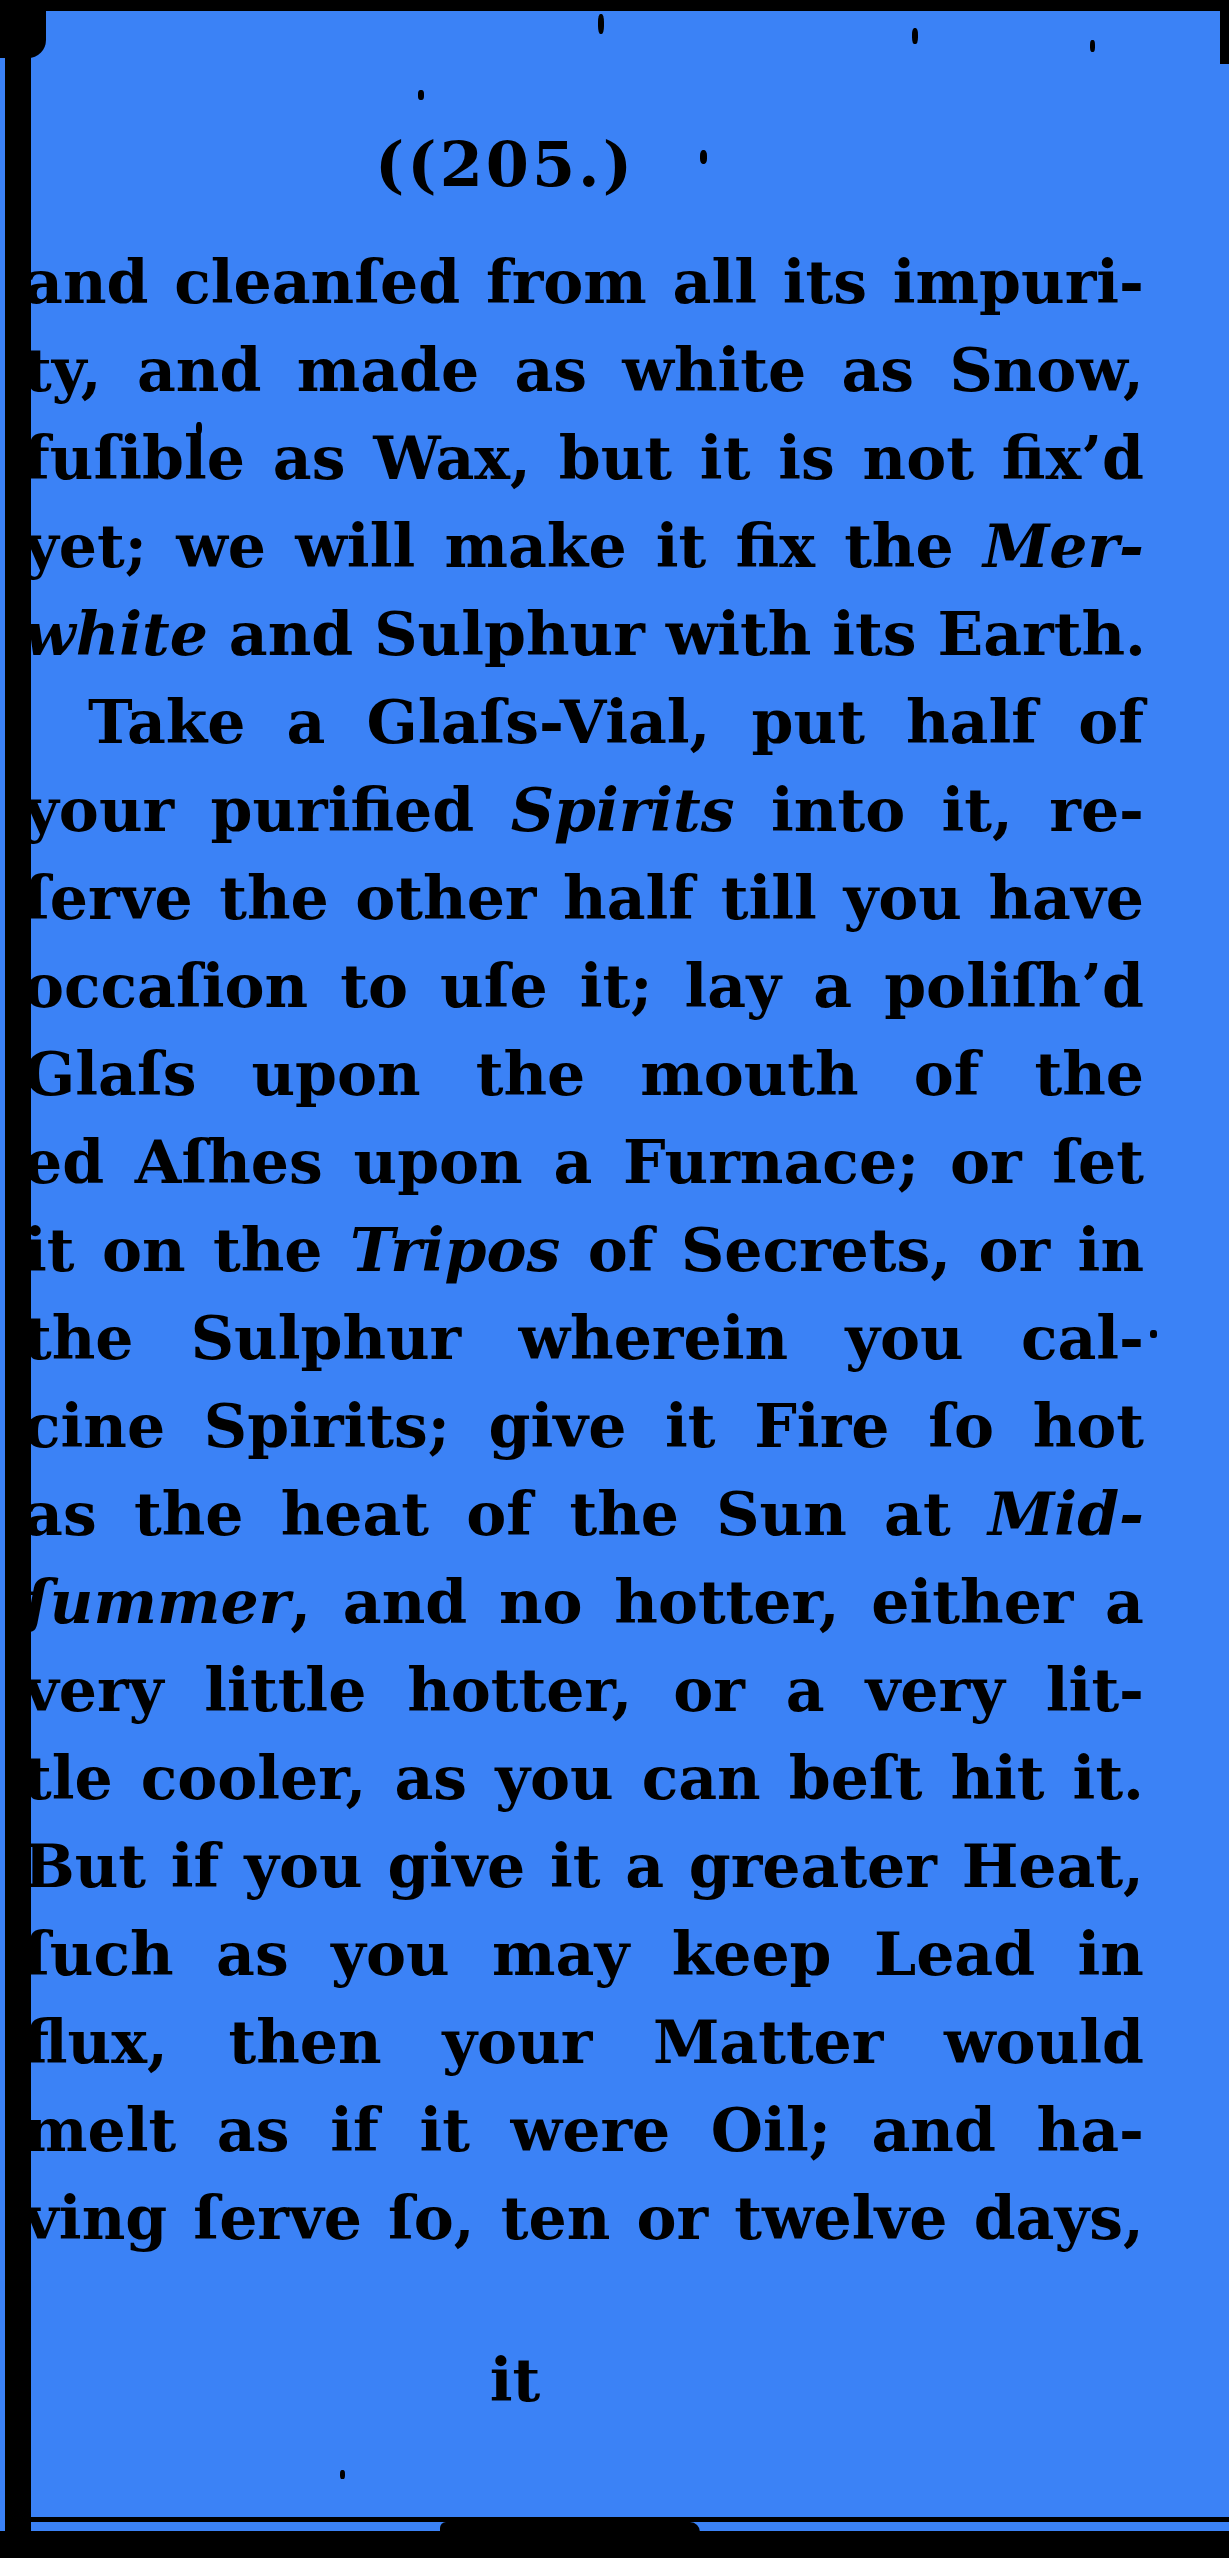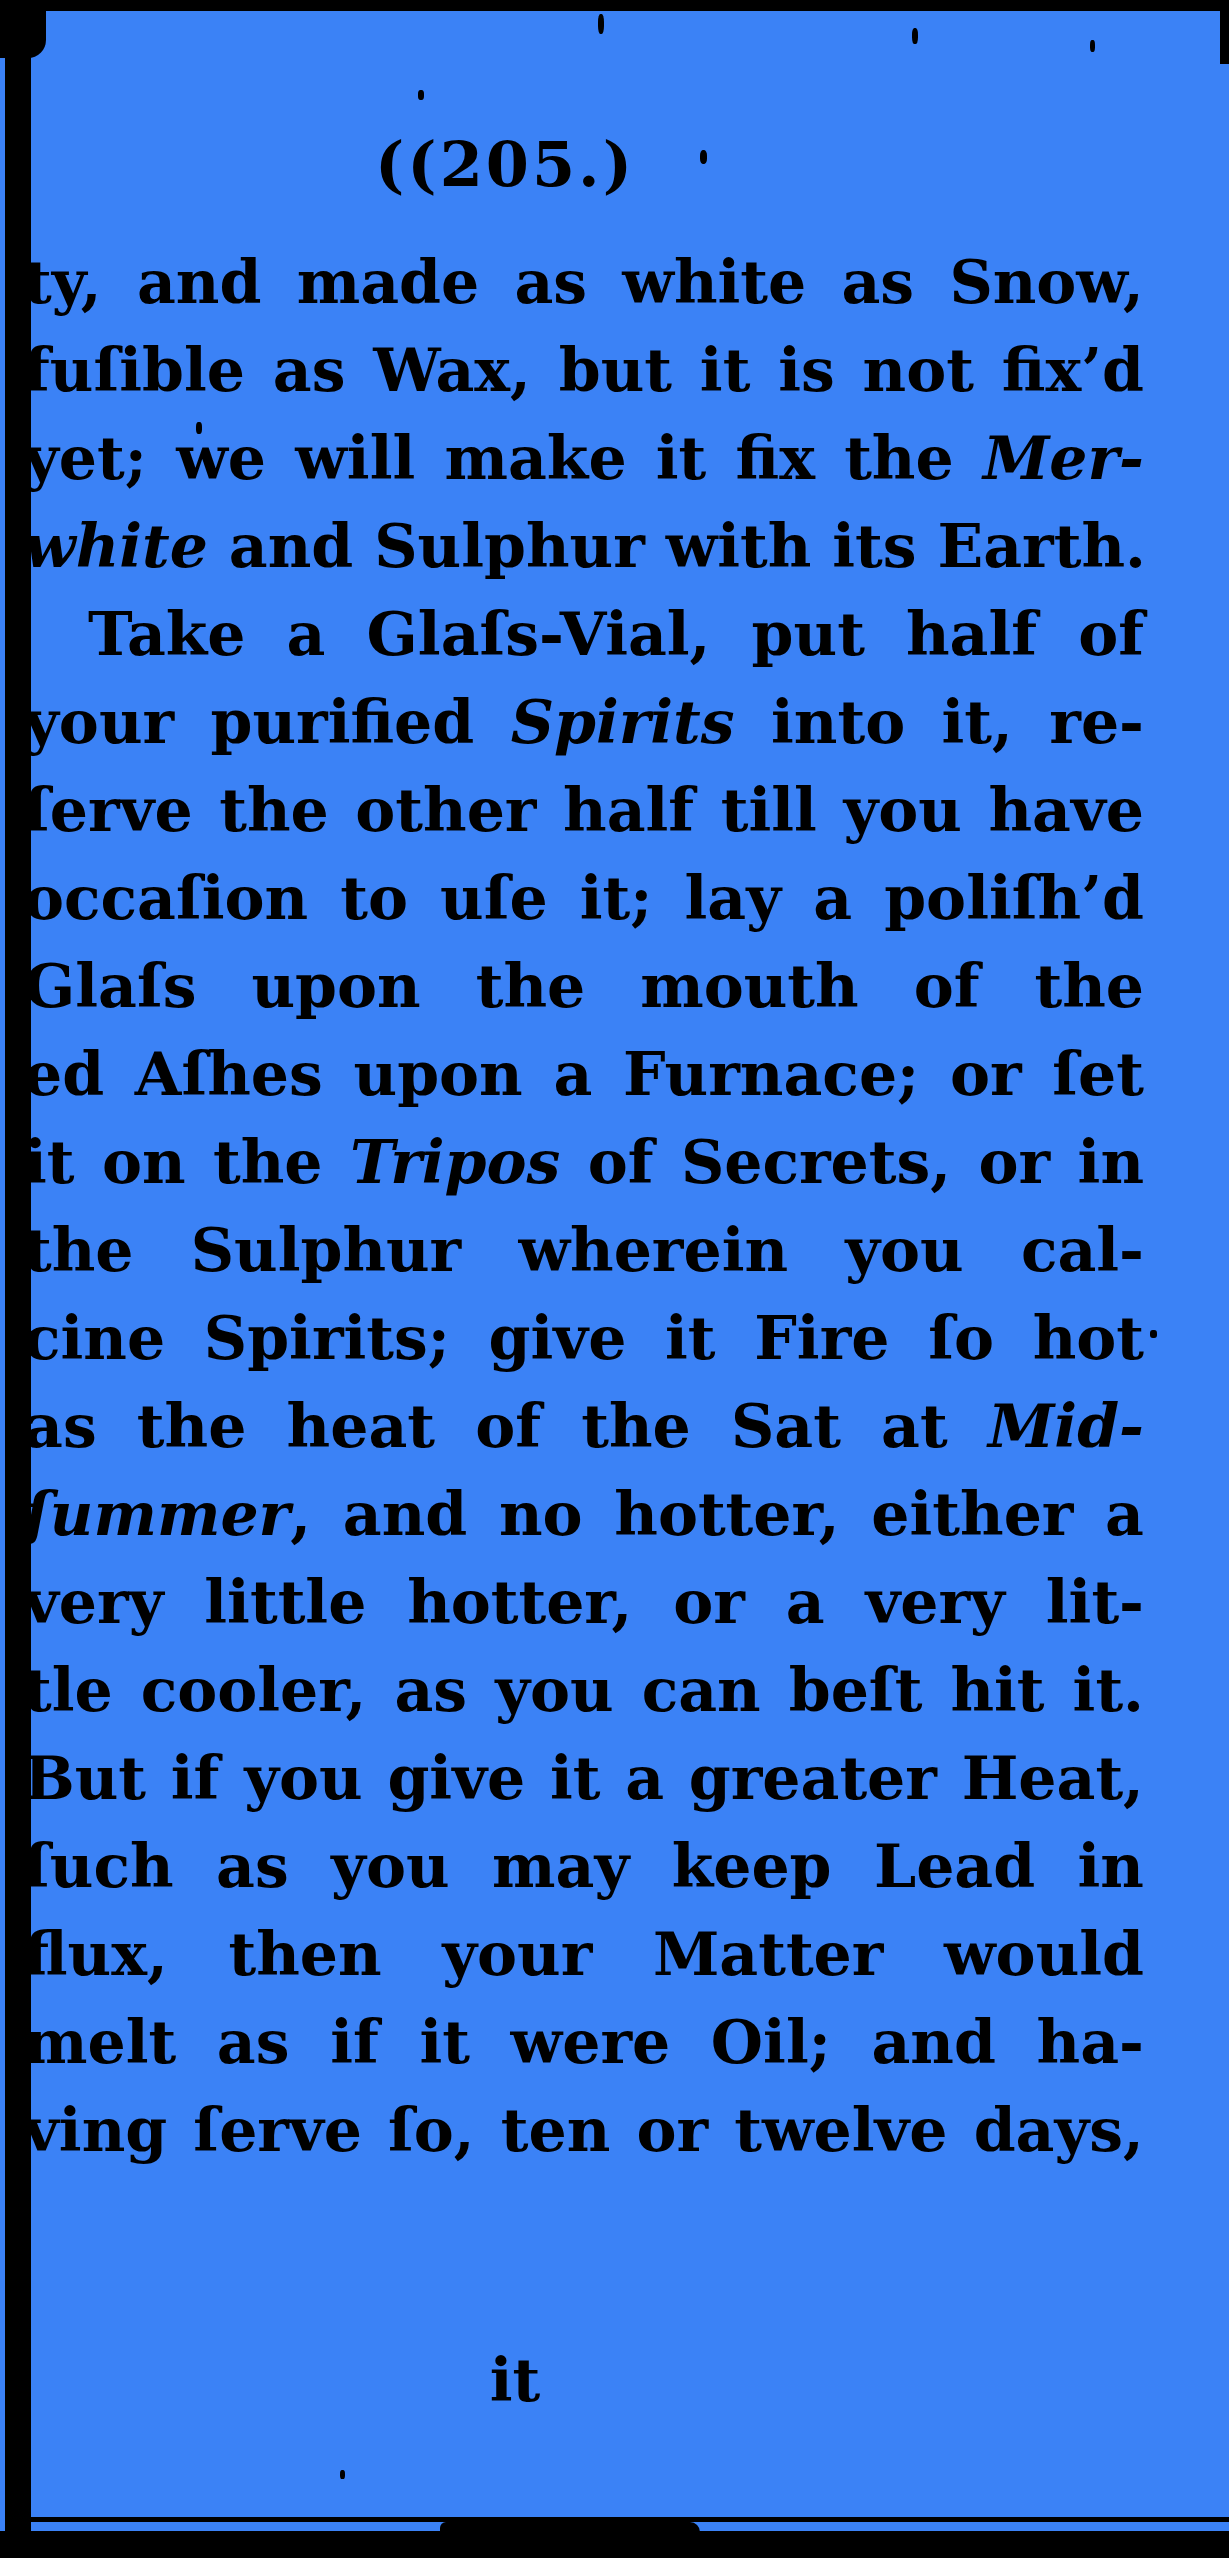"and cleanſed from all its" div.line { html: none -> <div><span>and cleanſed from all its impuri-</span></div> }
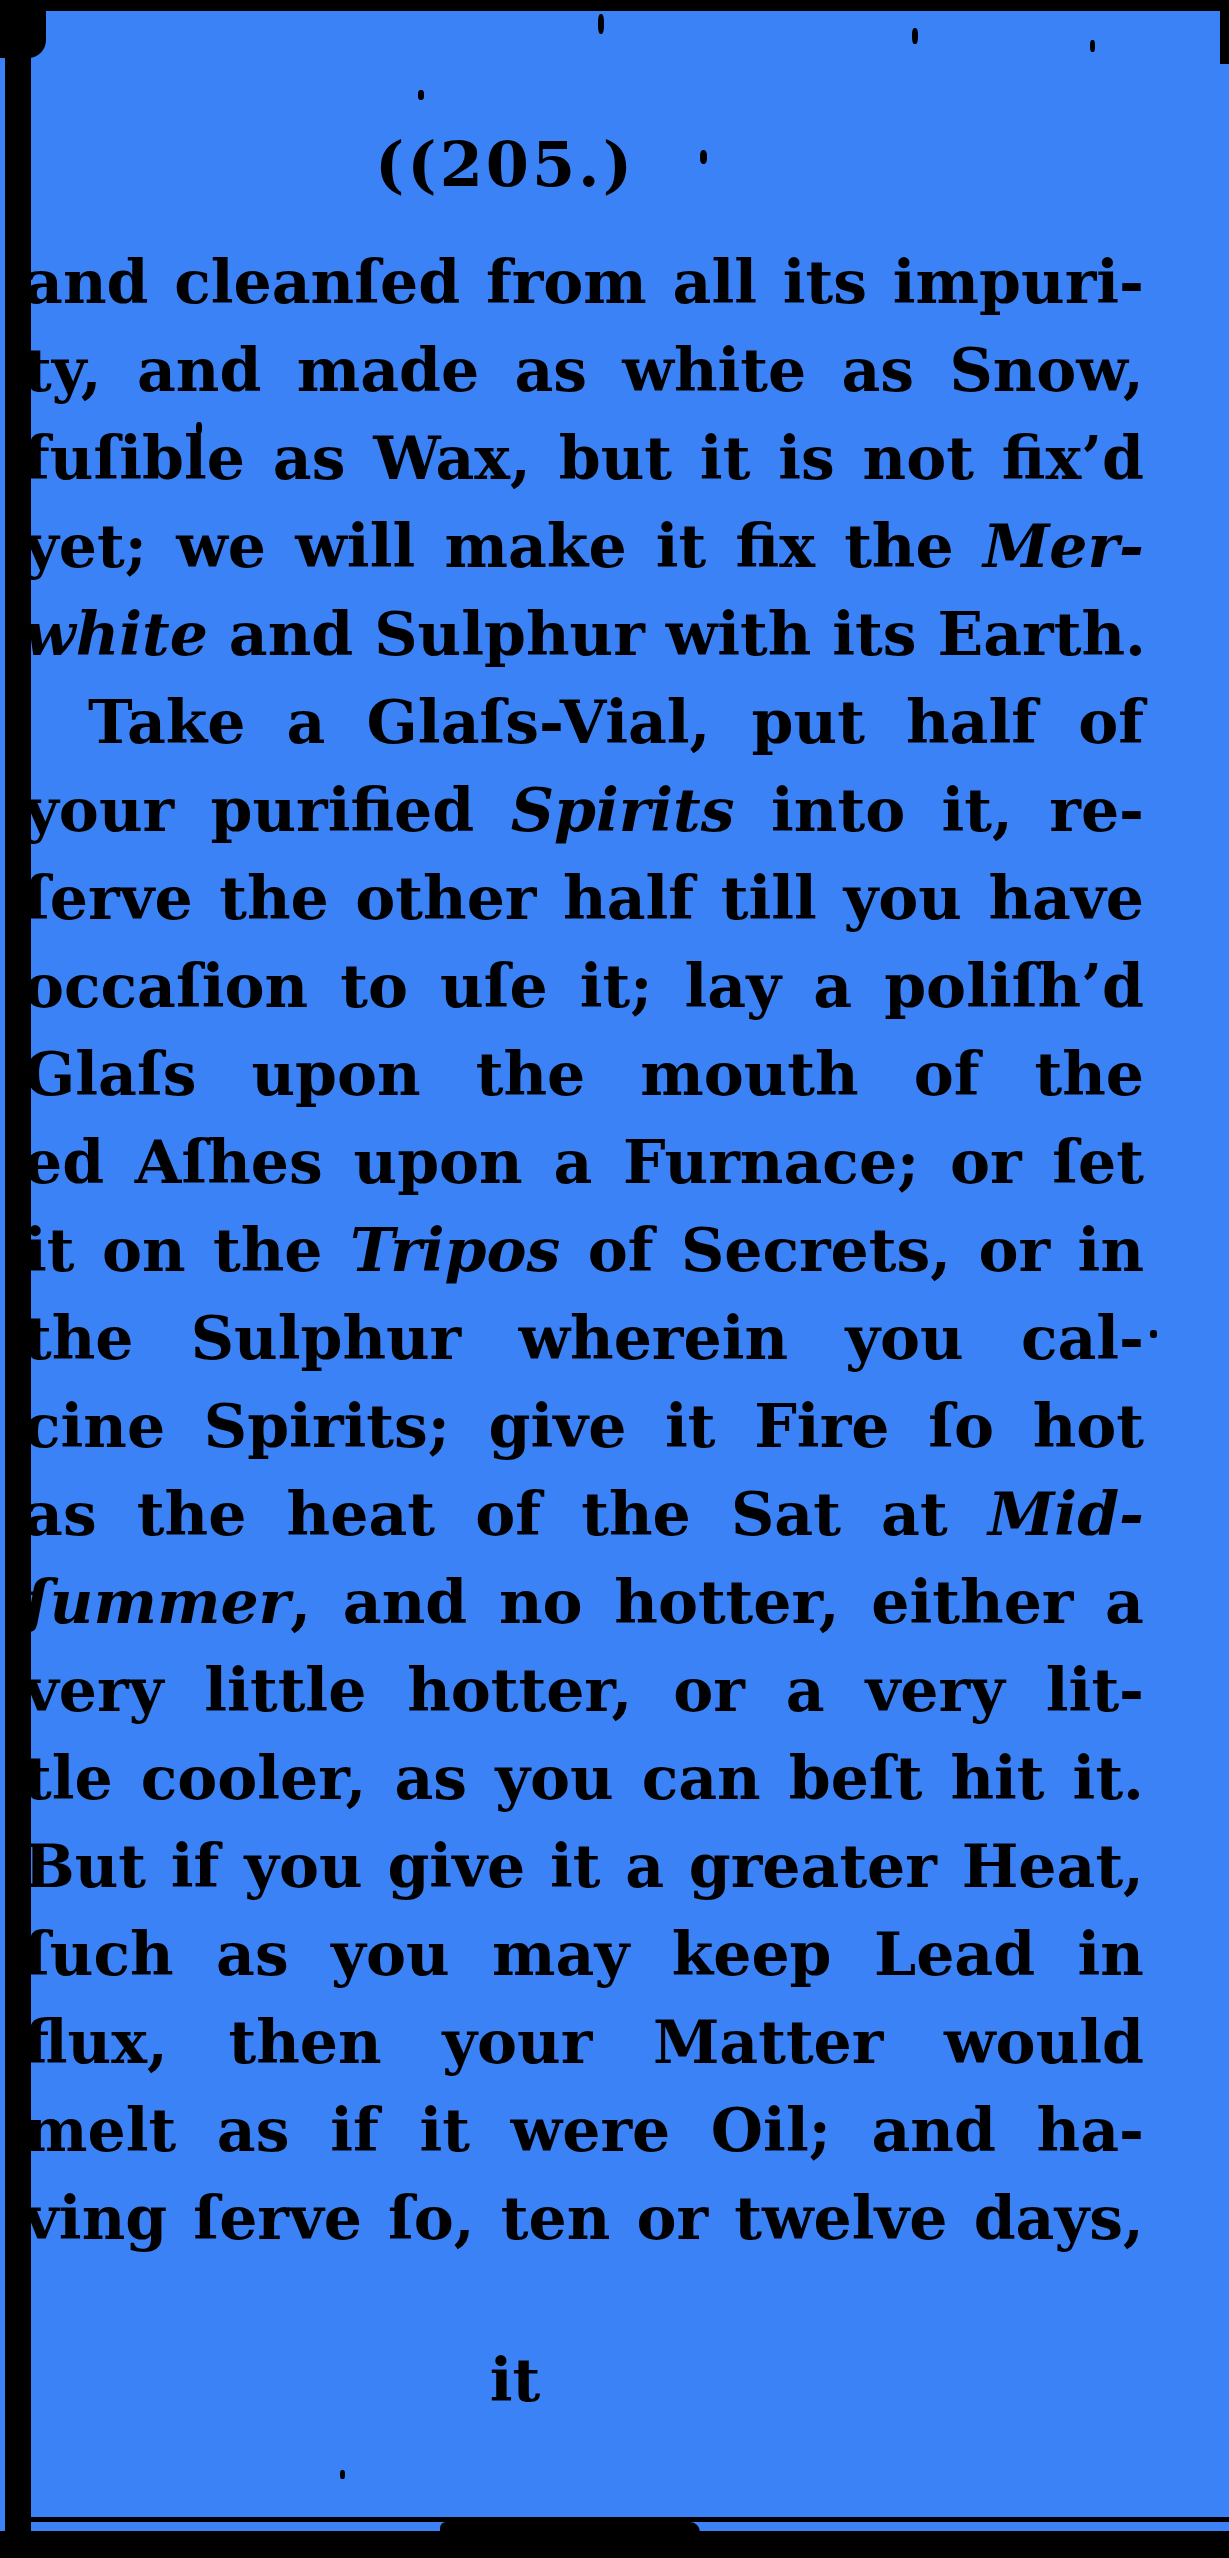"as the heat of the" span { text: Sat -> Sun }
